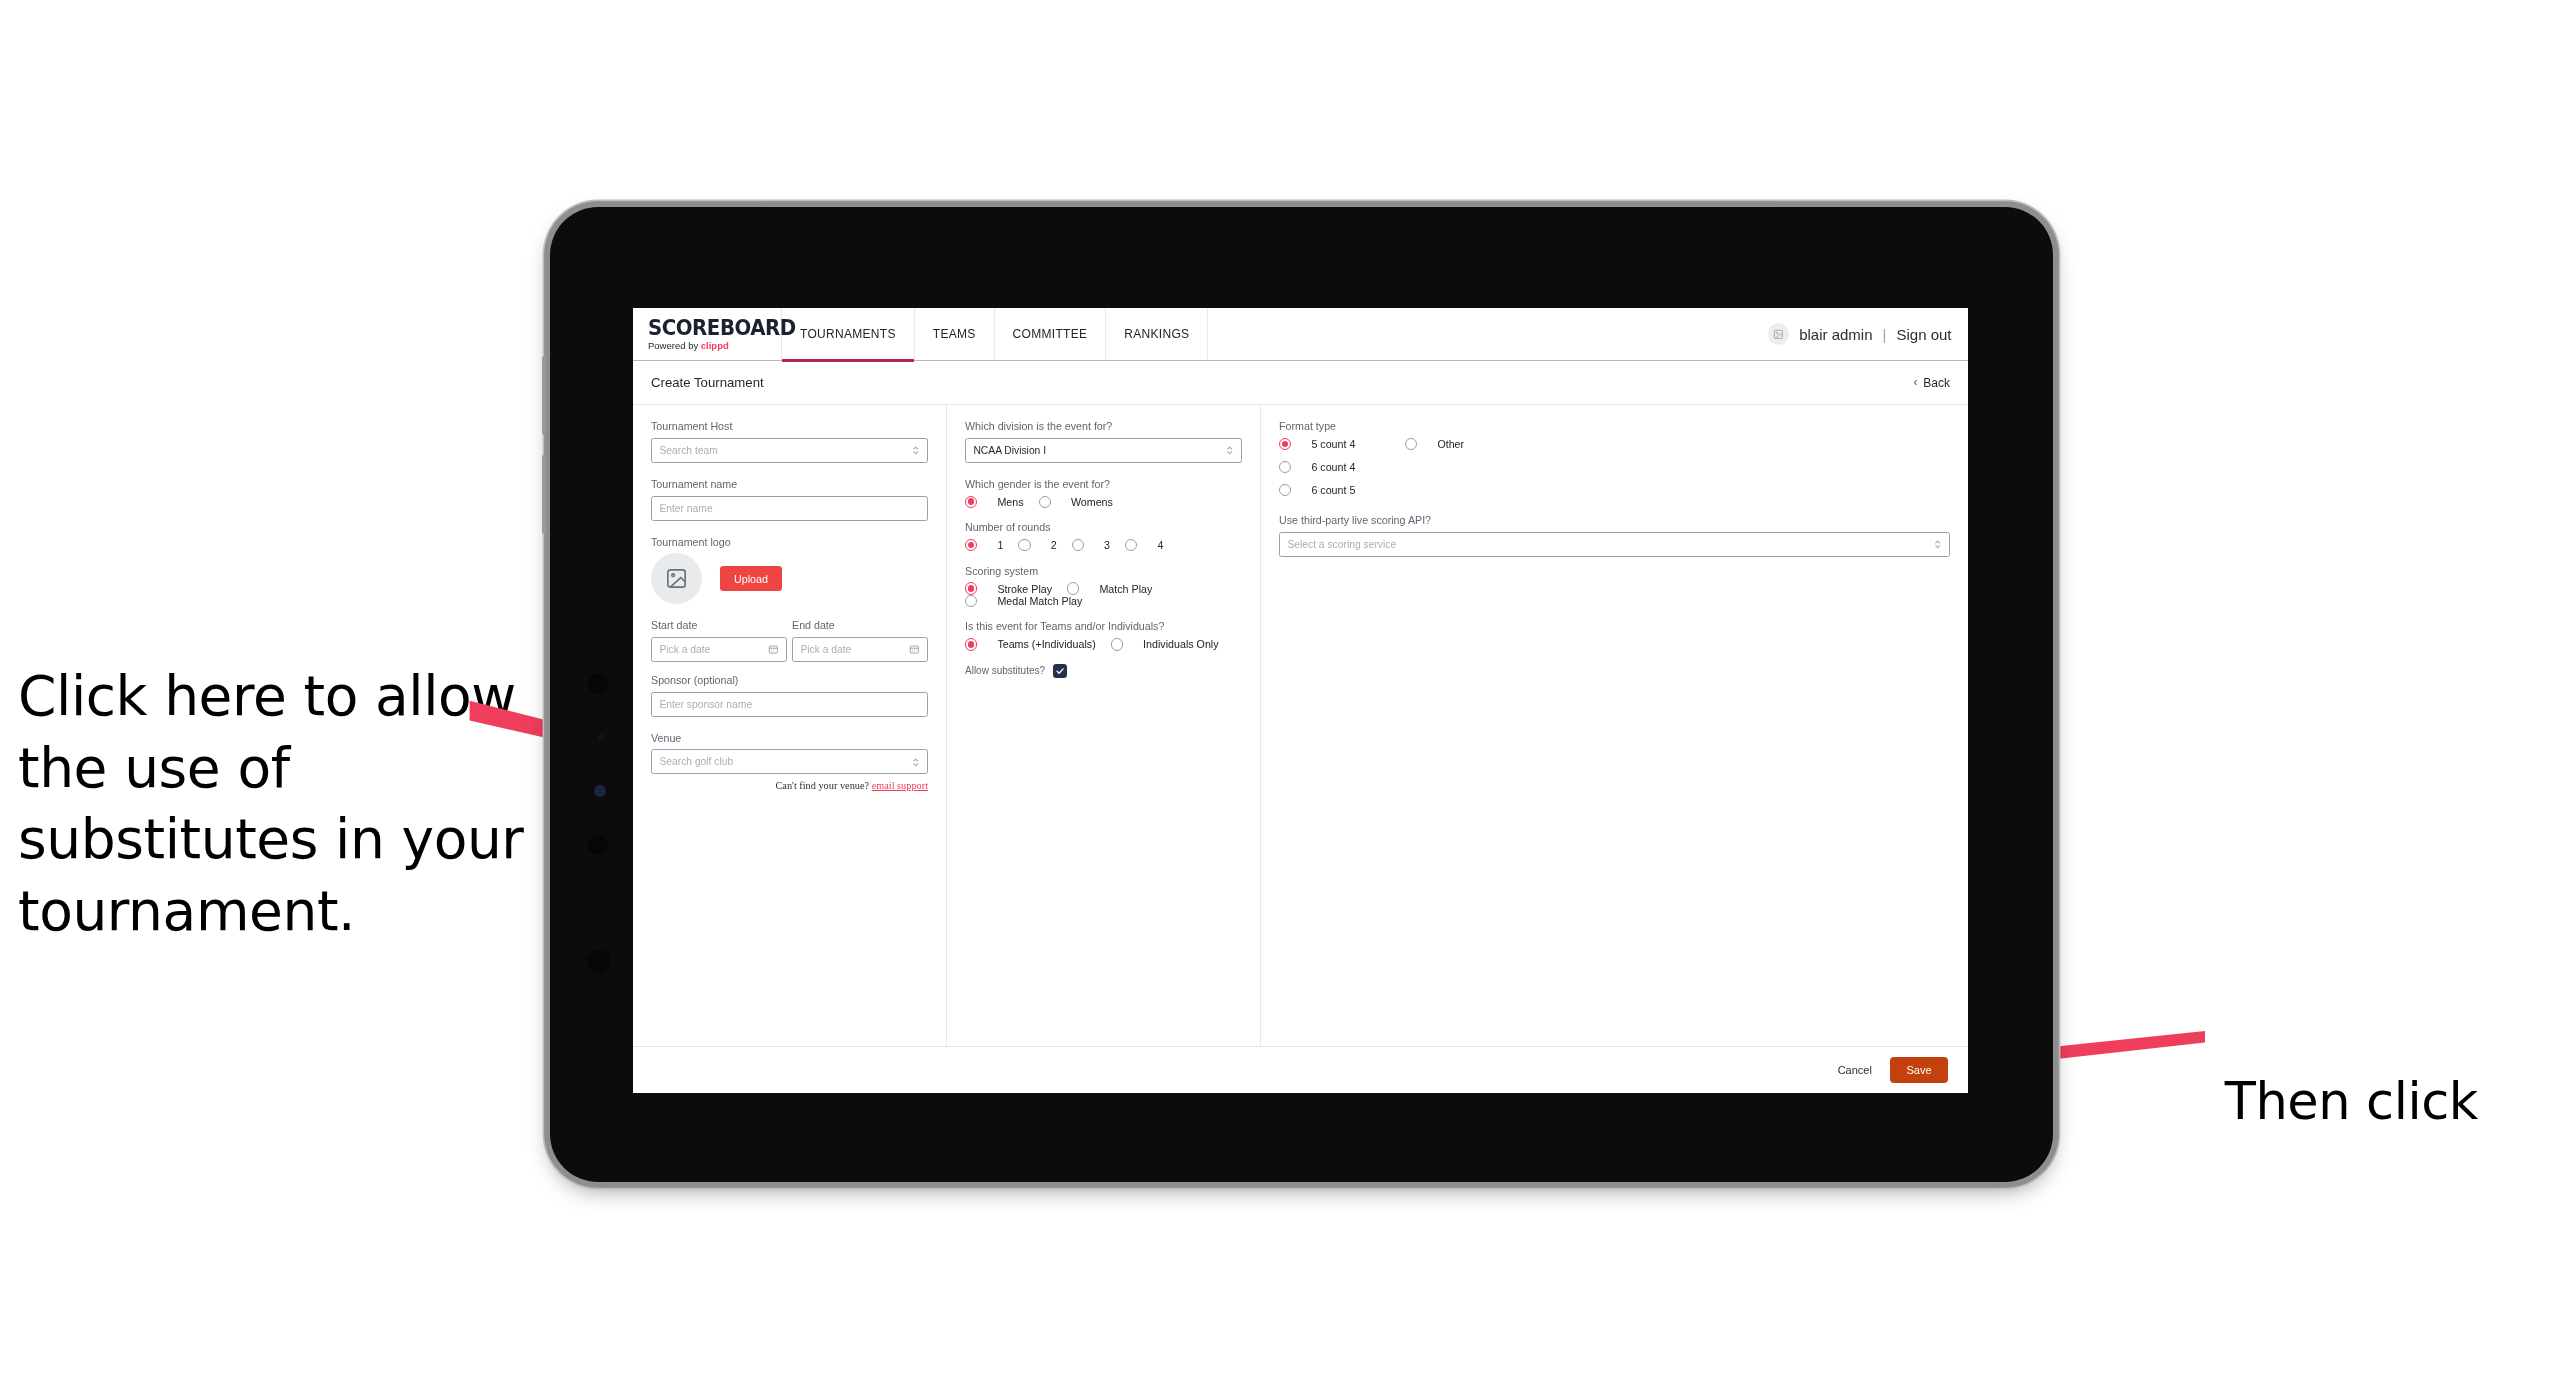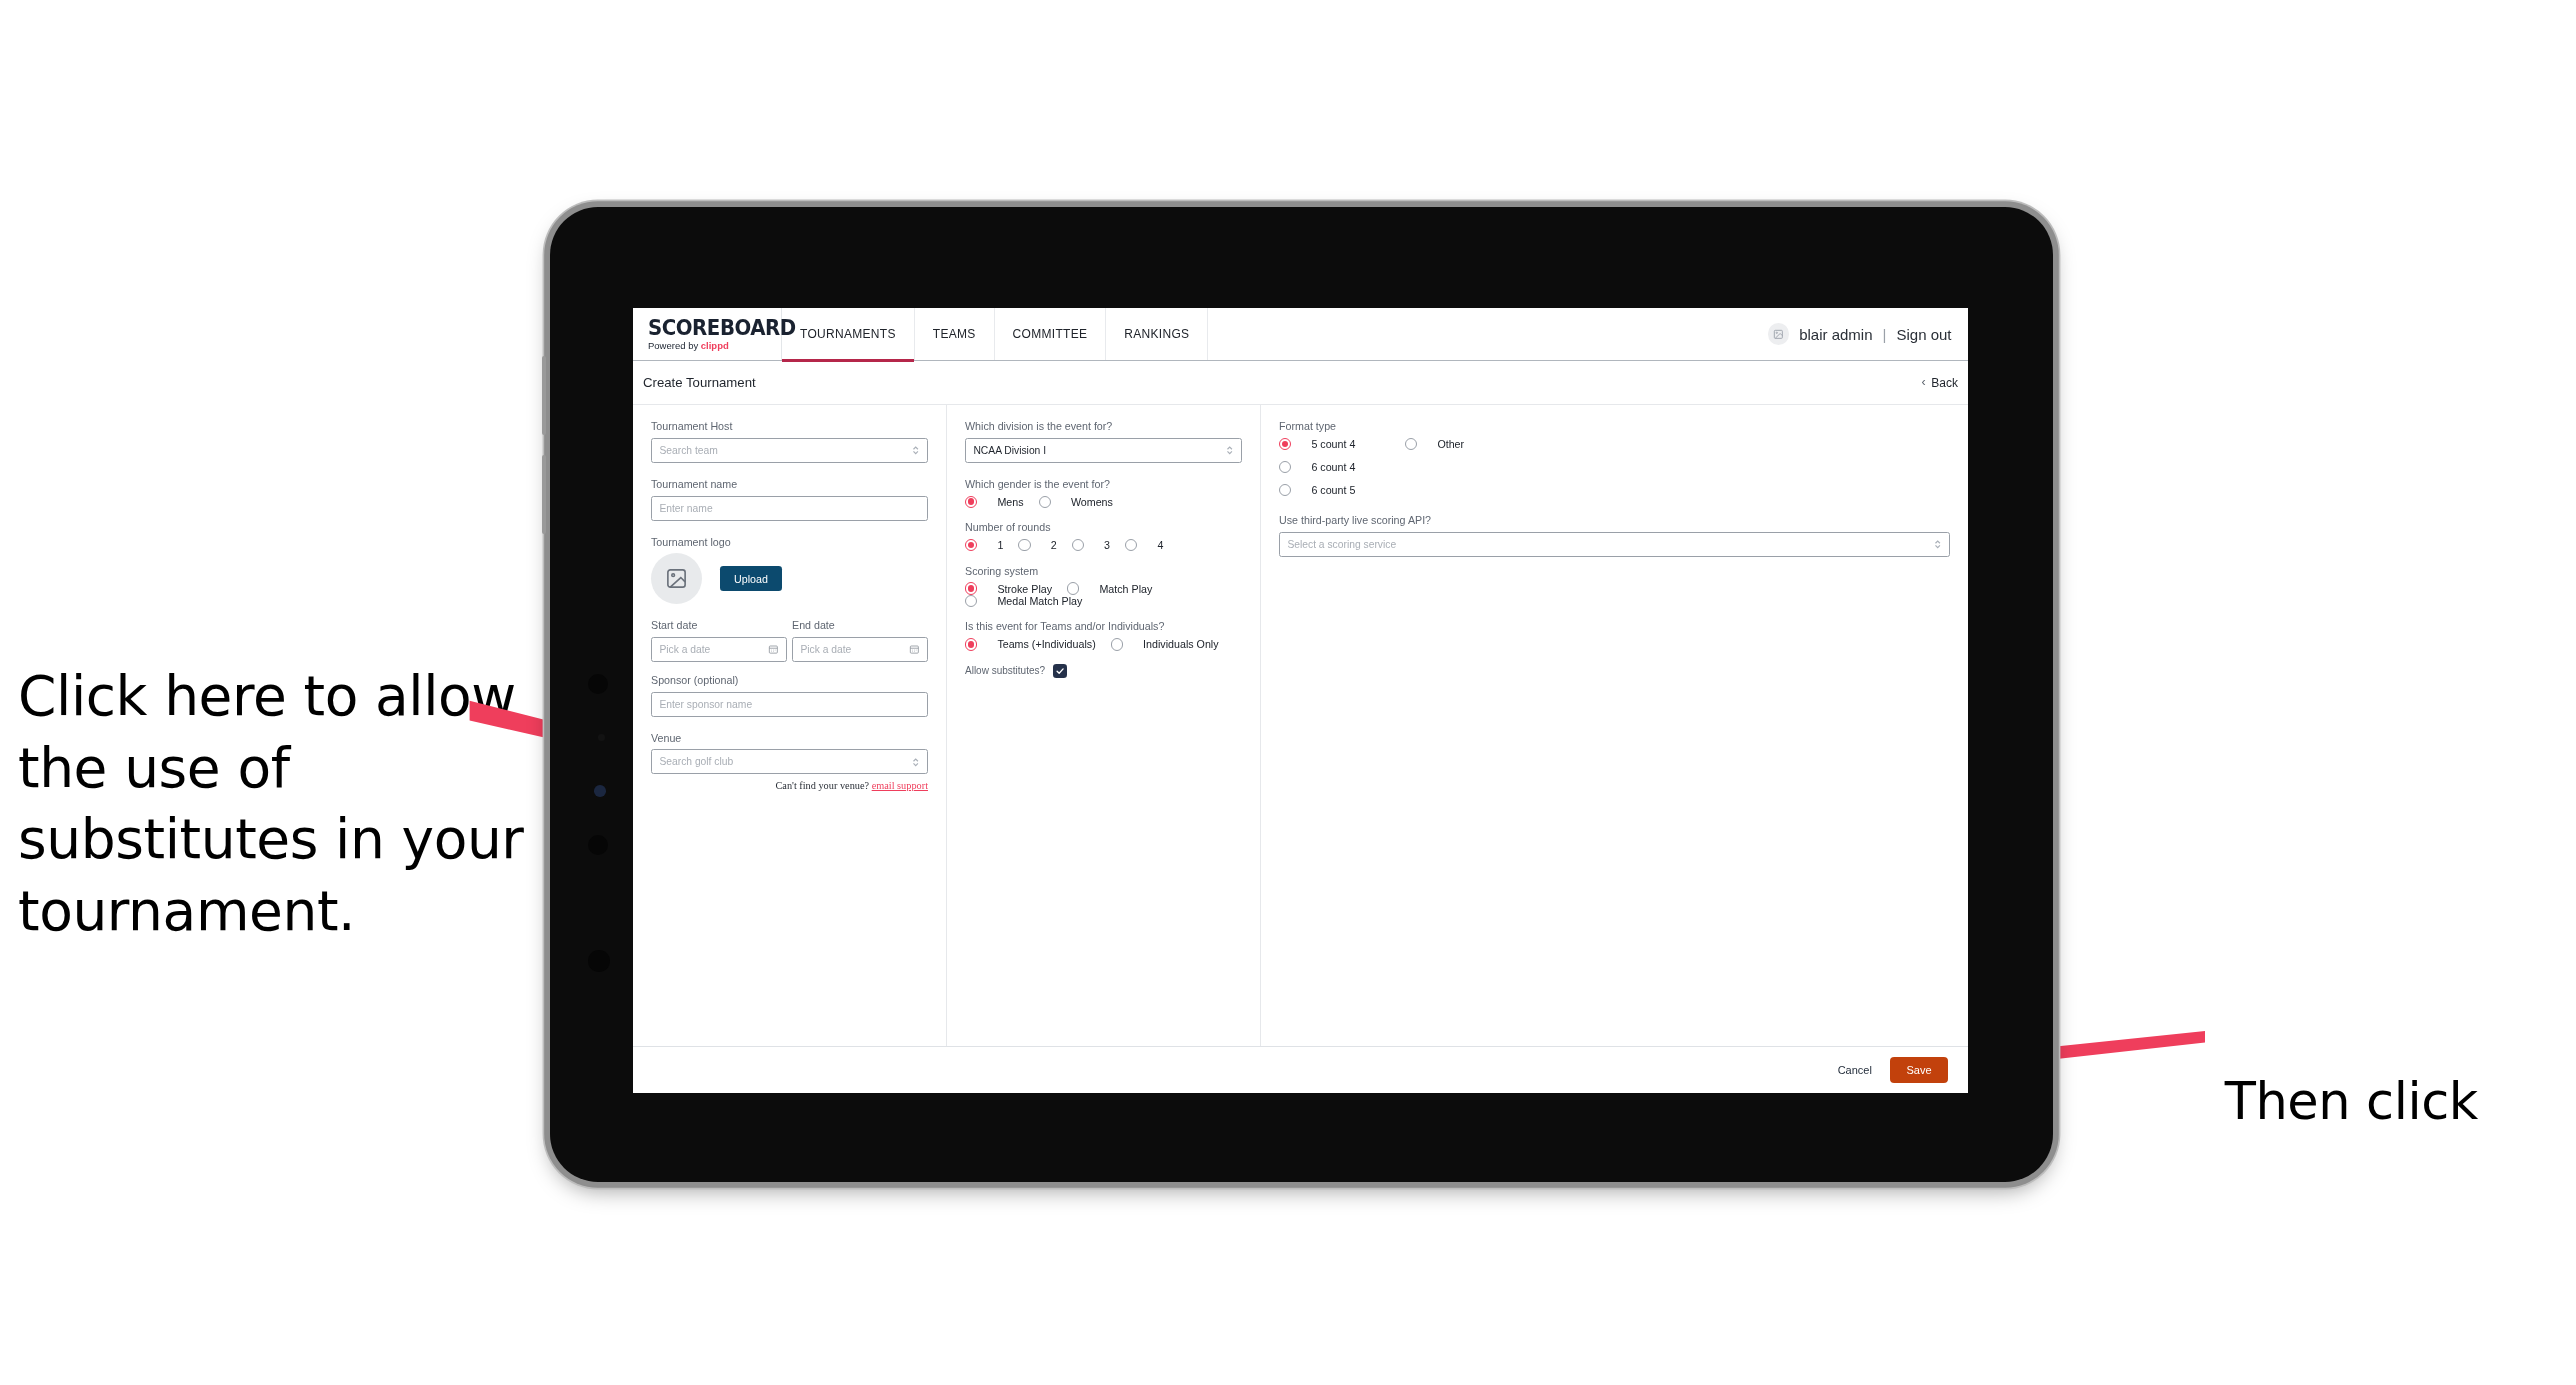"Create Tournament" #pagehead { padding: 0 10px -> 0 18px }
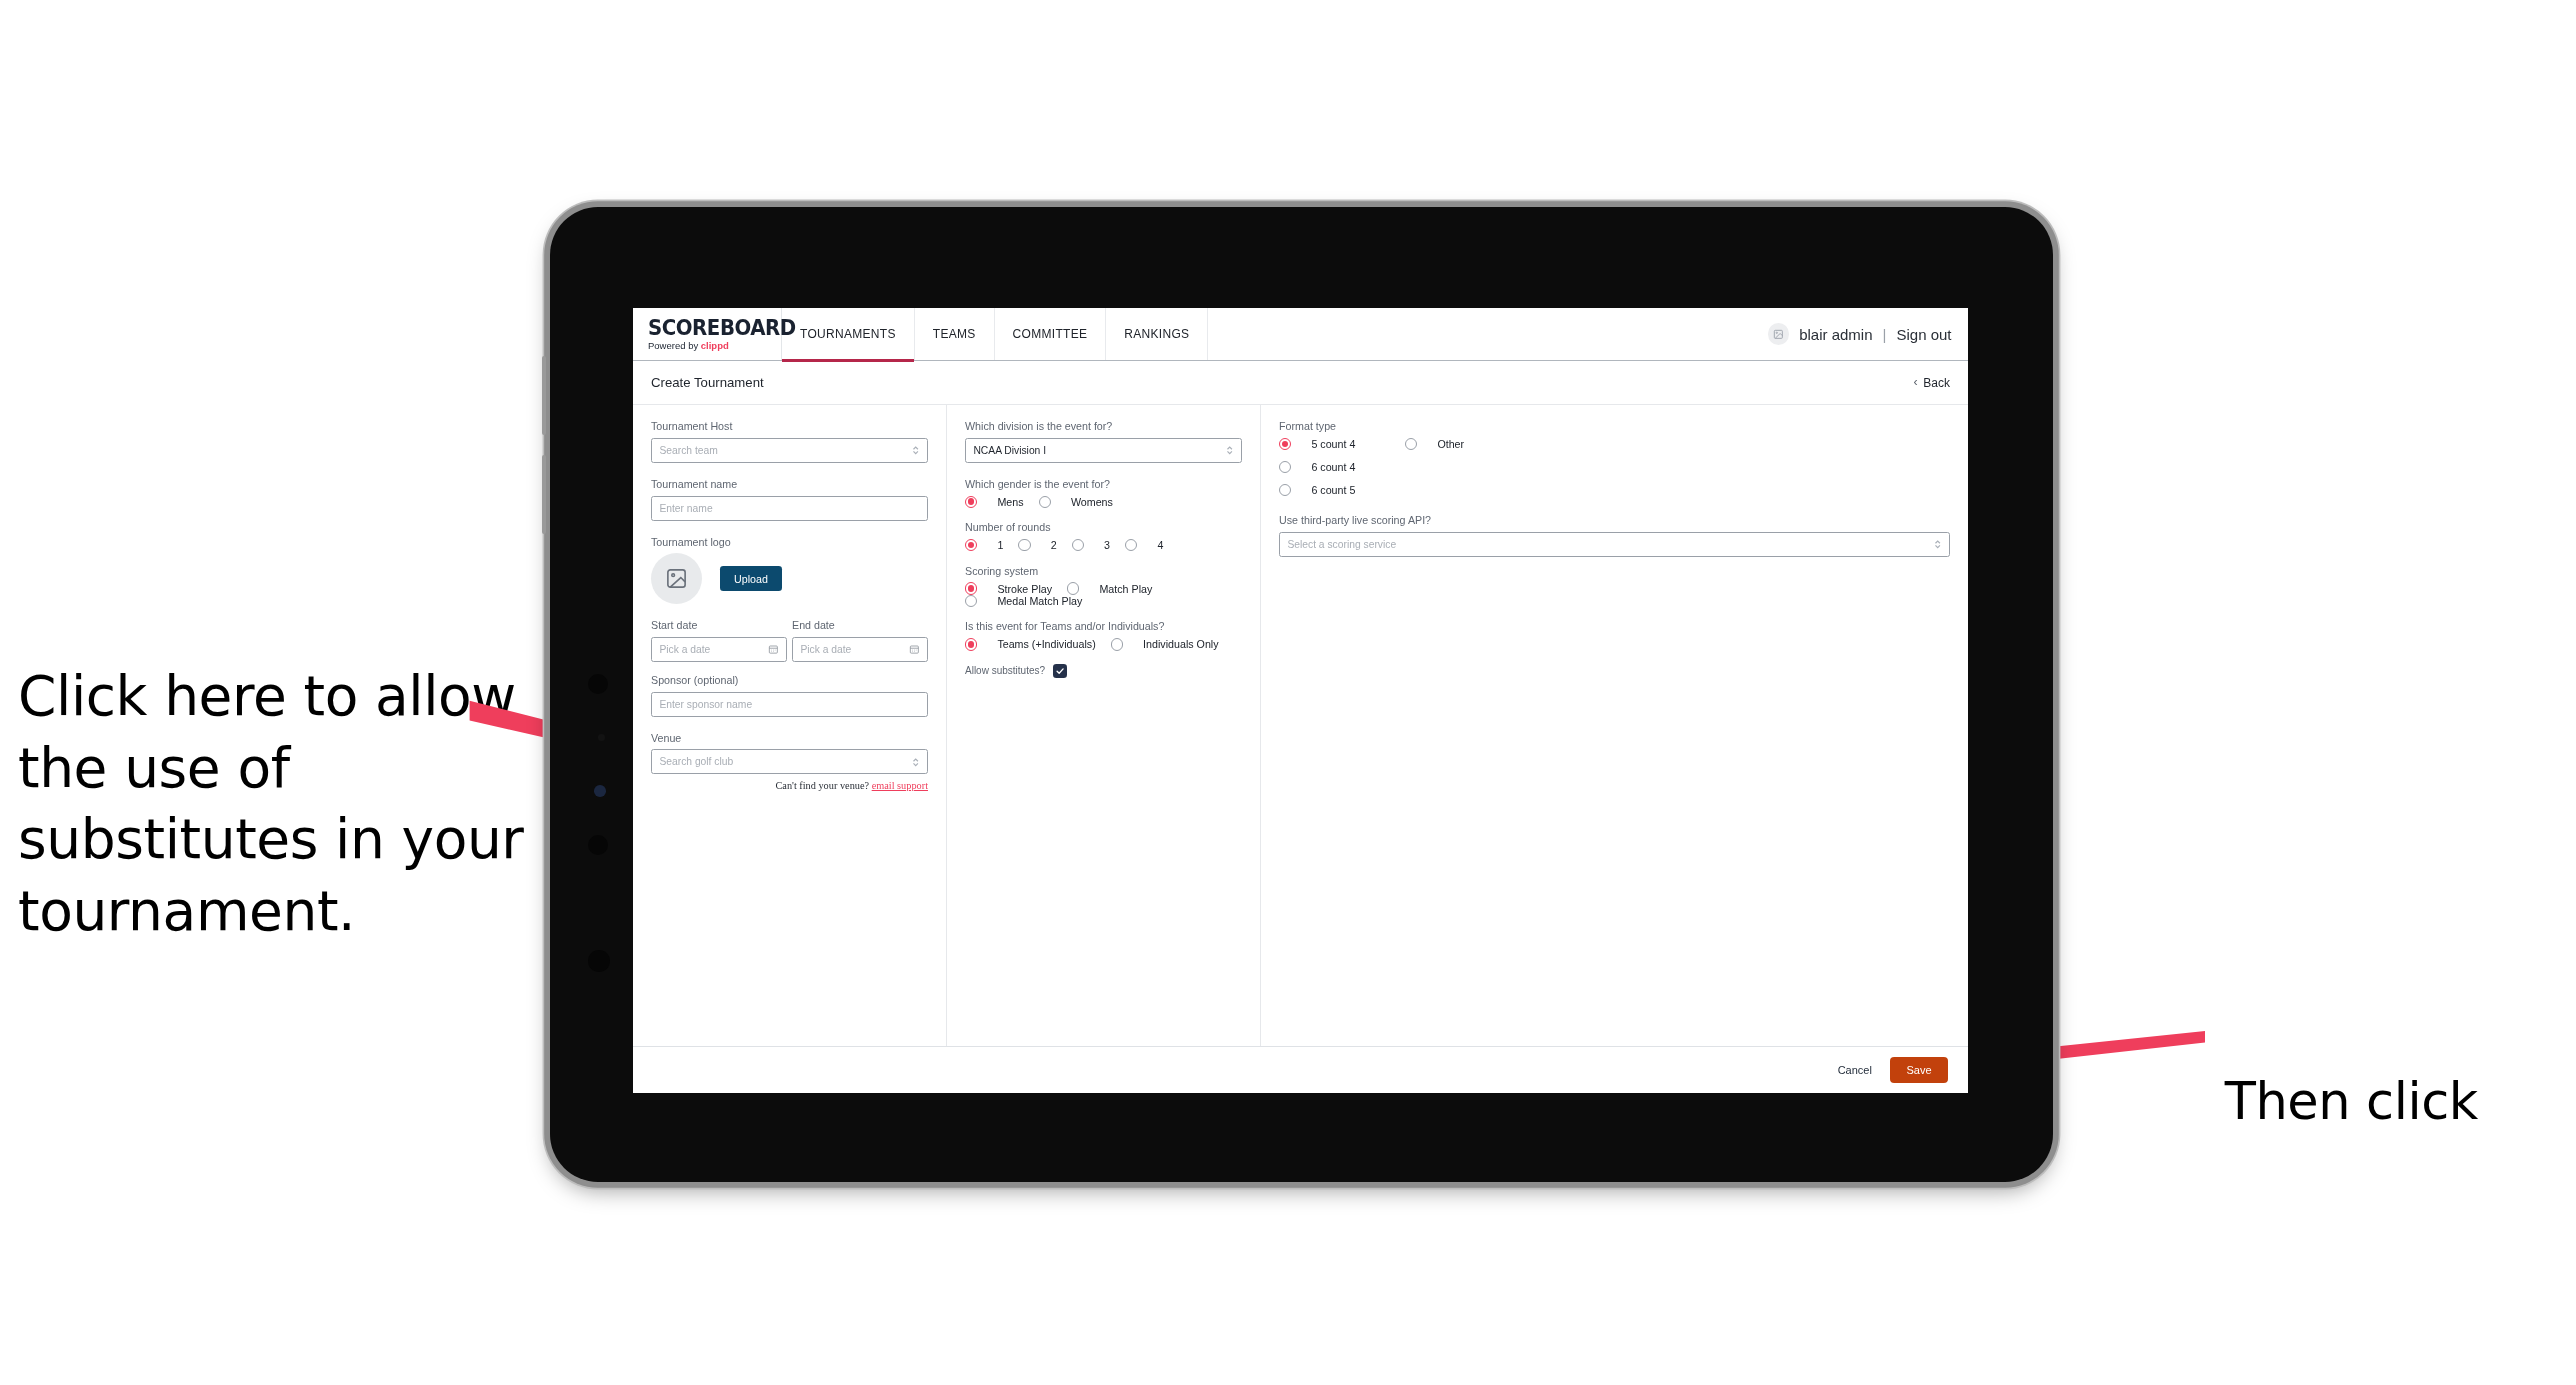"Upload" #upload-btn { background: #0c4a6e -> #ef4444 }
